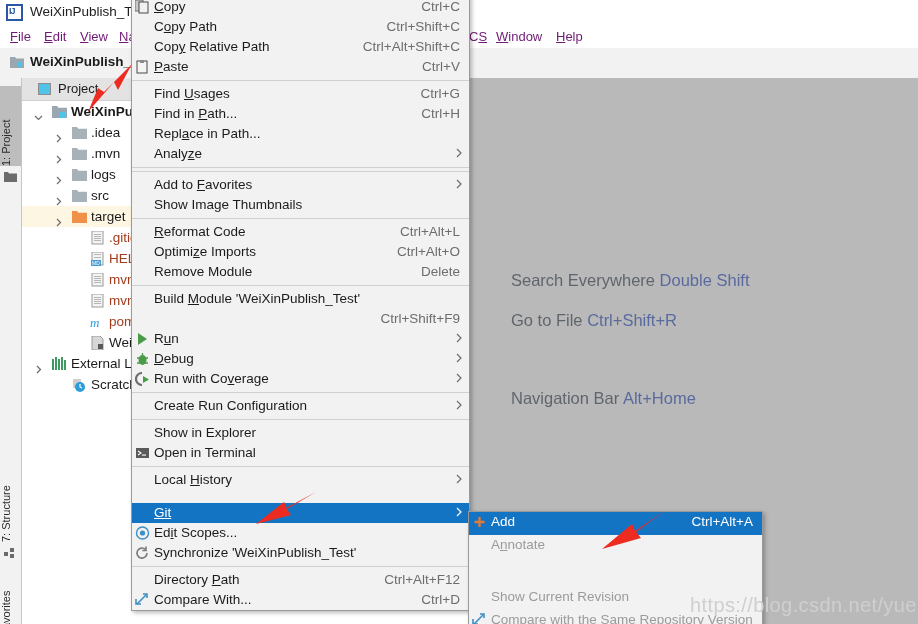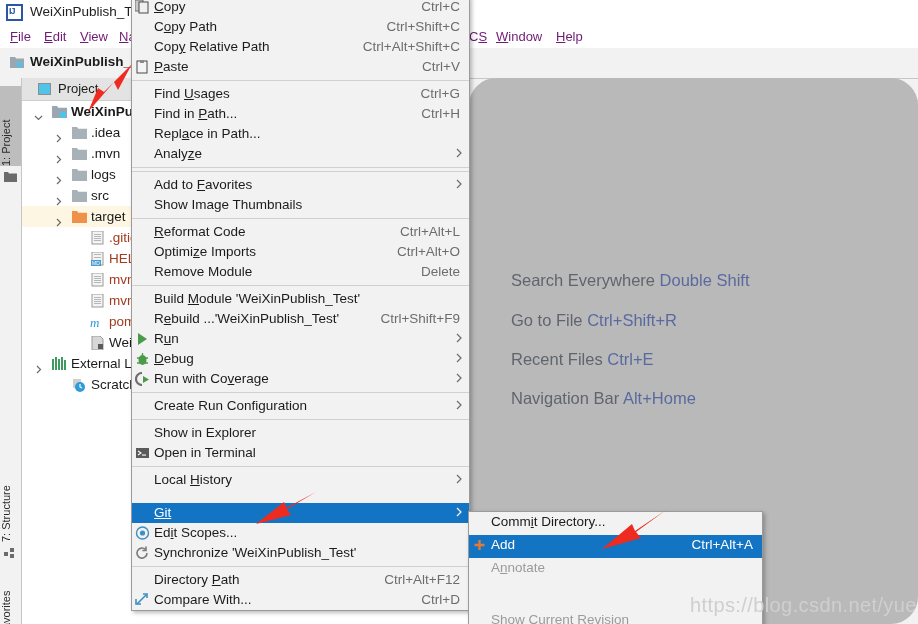"Search Everywhere Double Shift" .editor { border-radius: 27px -> none }
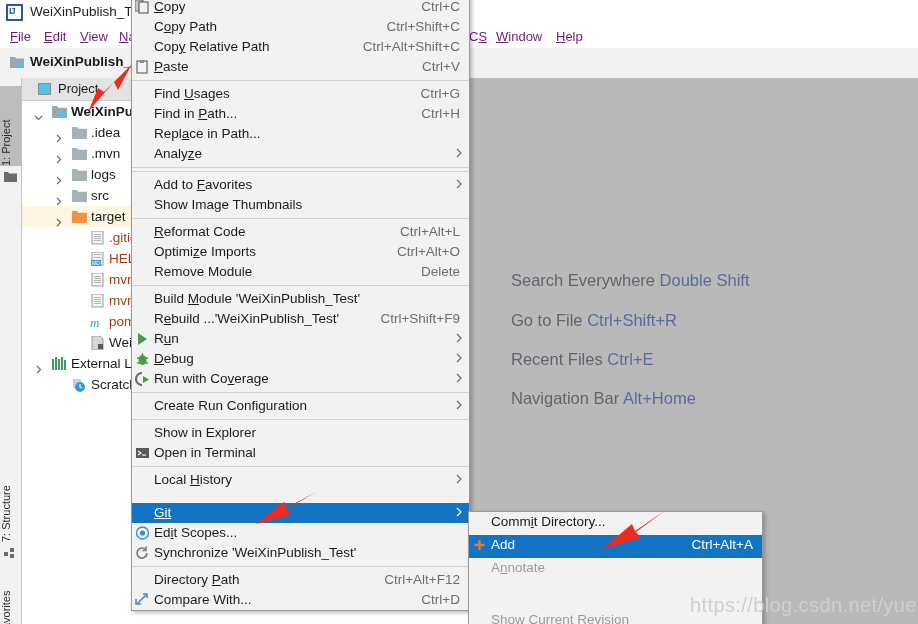"Rebuild ...'WeiXinPublish_Test'" span.mlabel { html: <span>R<u>e</u>build ...'WeiXinPublish_Test'</span> -> none }
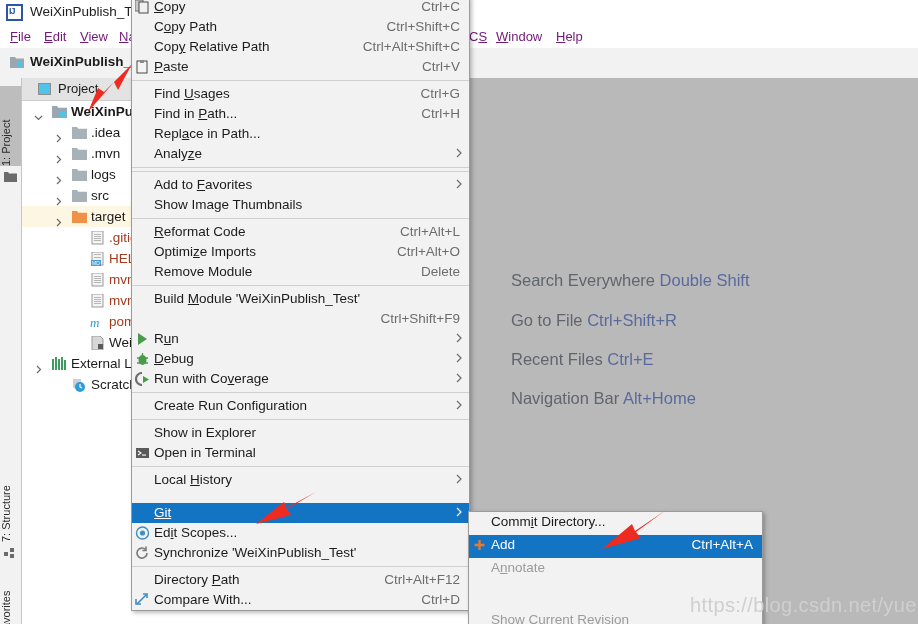"Recent Files Ctrl+E" div.hint { html: <div><span>Recent Files </span><span>Ctrl+E</span></div> -> none }
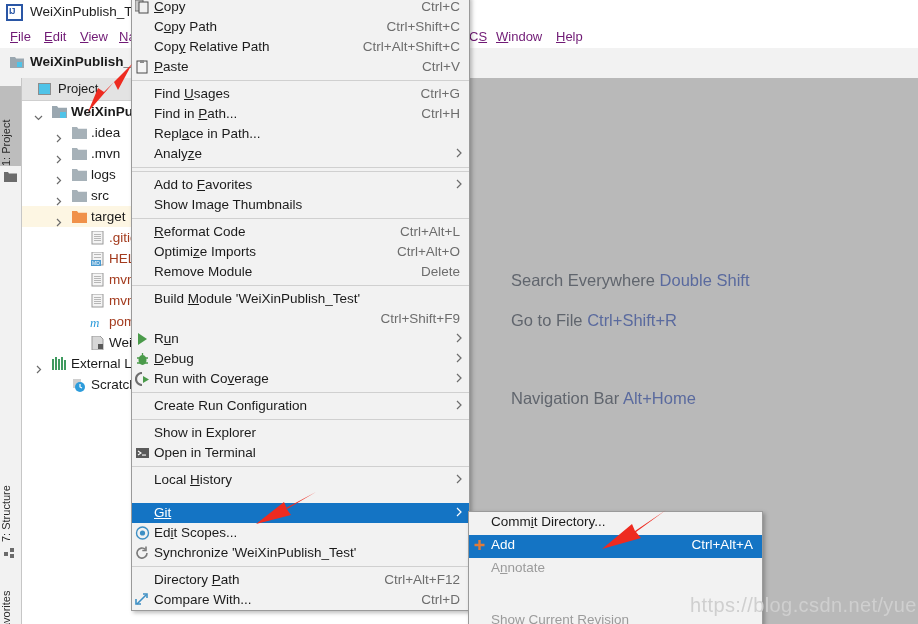"Commit Directory..." div.mrow { html: <div> <span>Comm<u>i</u>t Directory...</span> </div> -> none }
